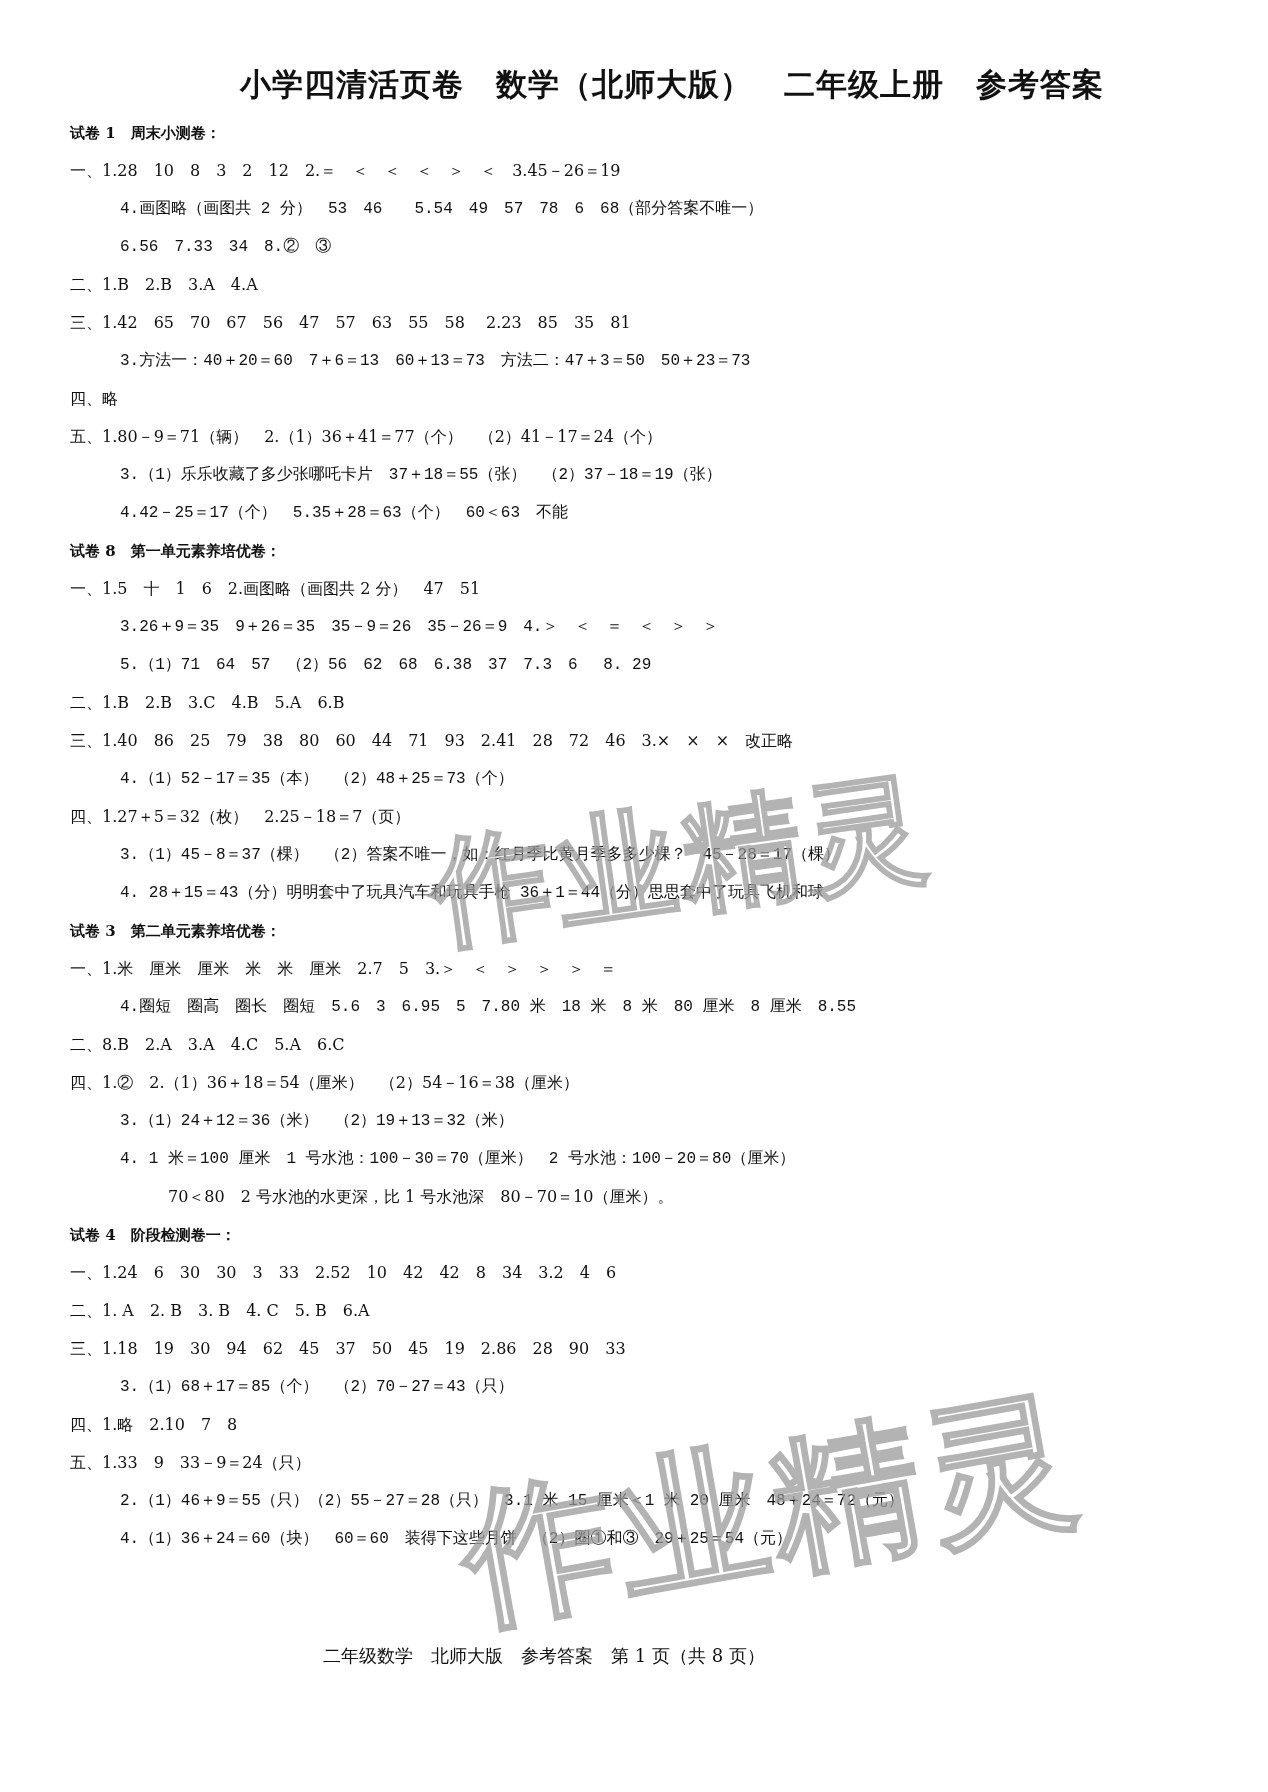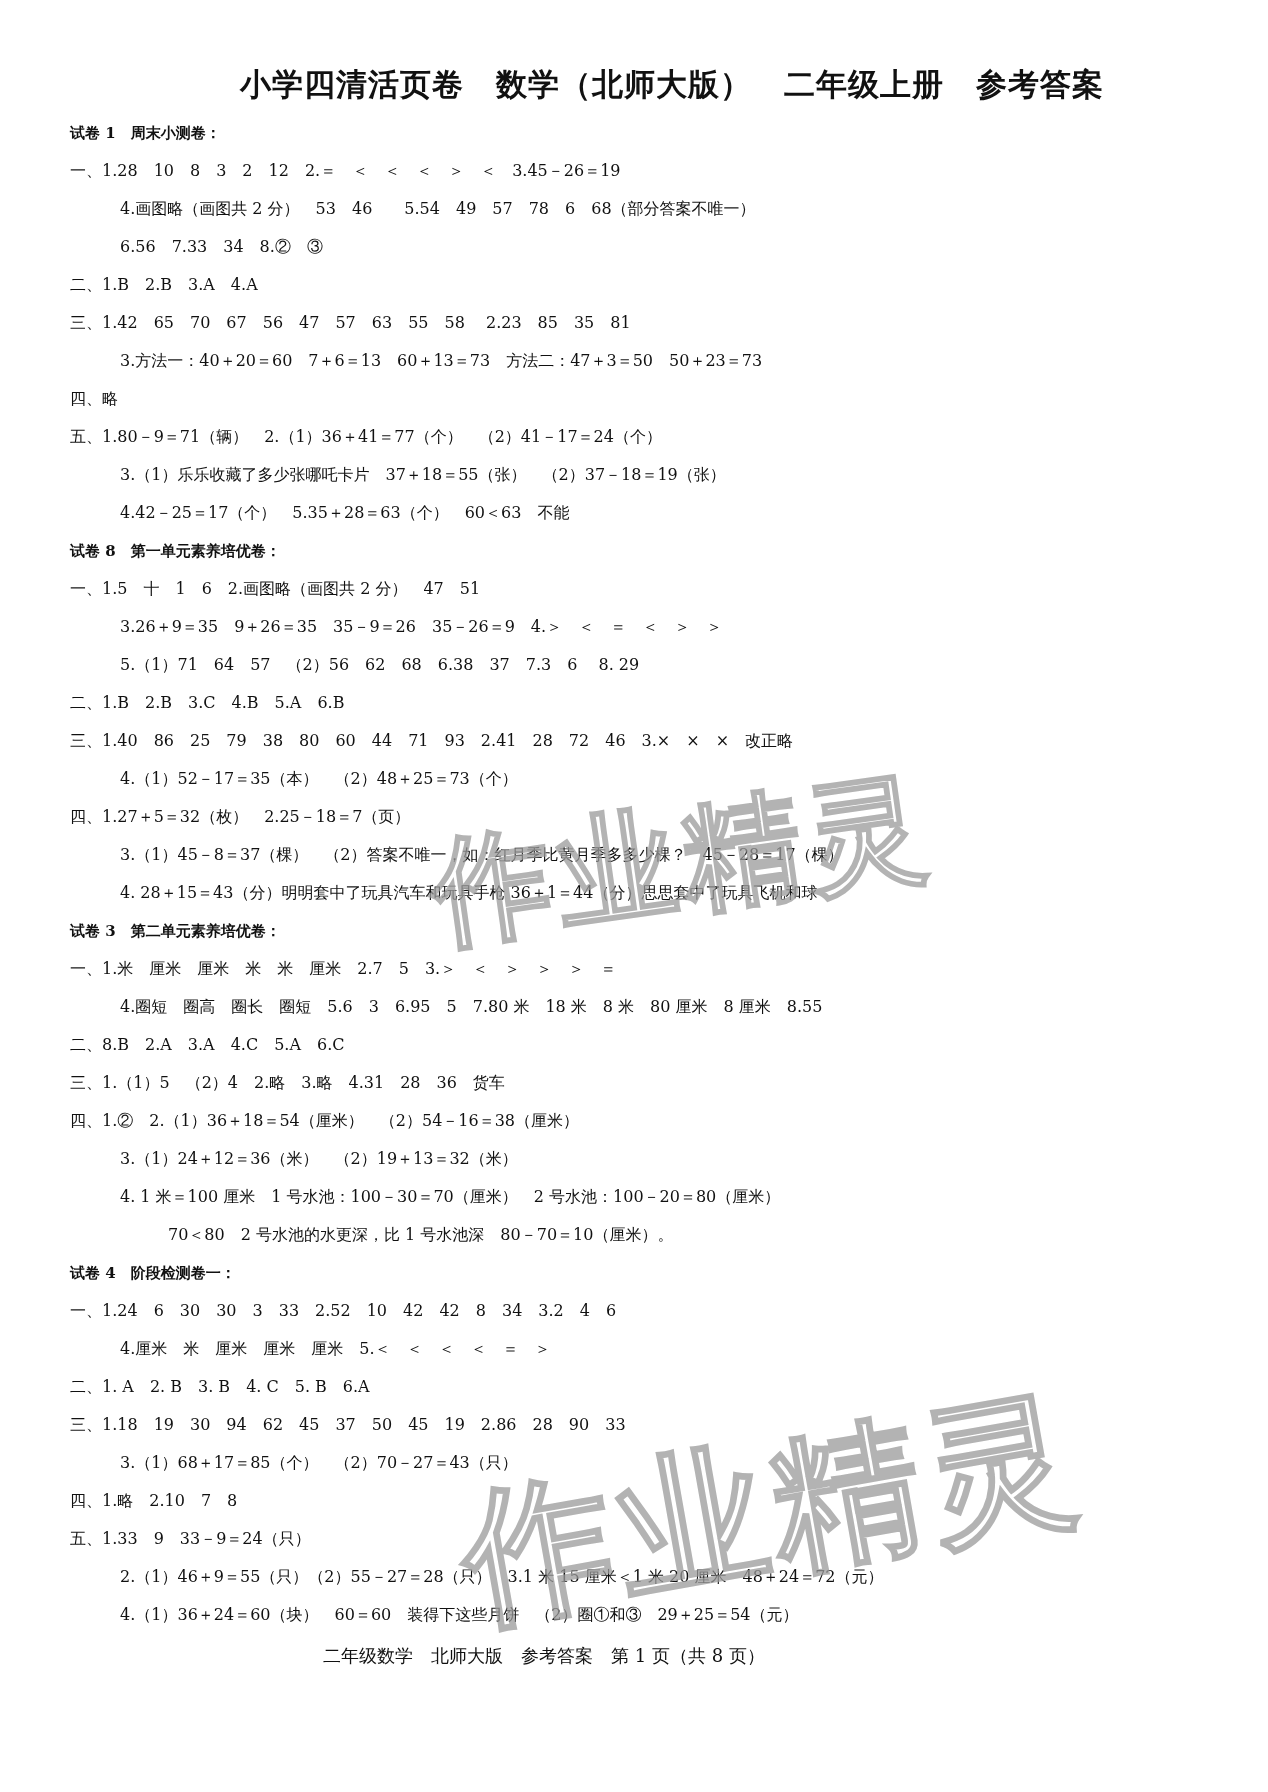"4.画图略（画图共 2 分） 53 46" .indent1 { font-family: none -> Liberation Mono, monospace }
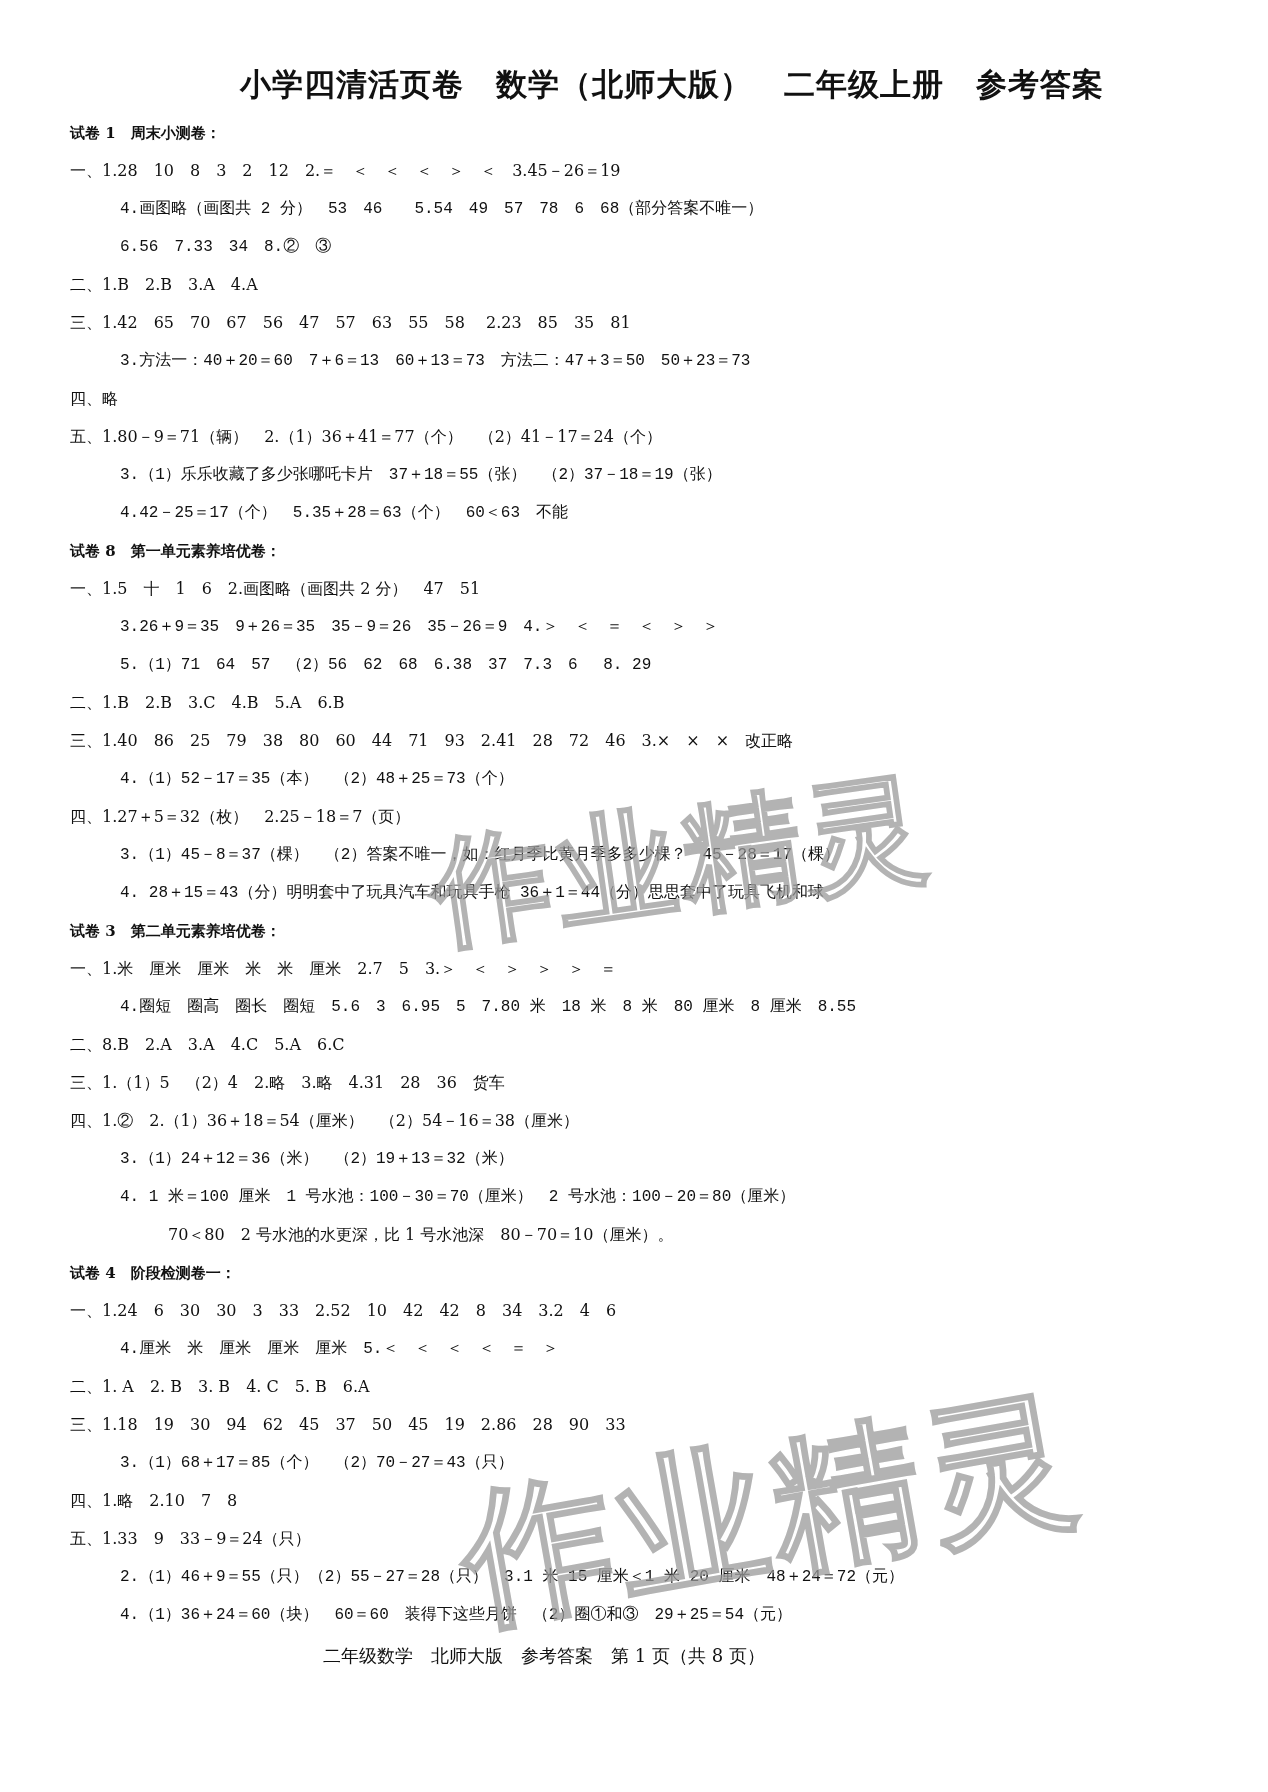"三、1.（1）5 （2）4 2.略 3.略 4.31" div.line { html: <div>三、1.（1）5 （2）4 2.略 3.略 4.31 28 36 货车</div> -> none }
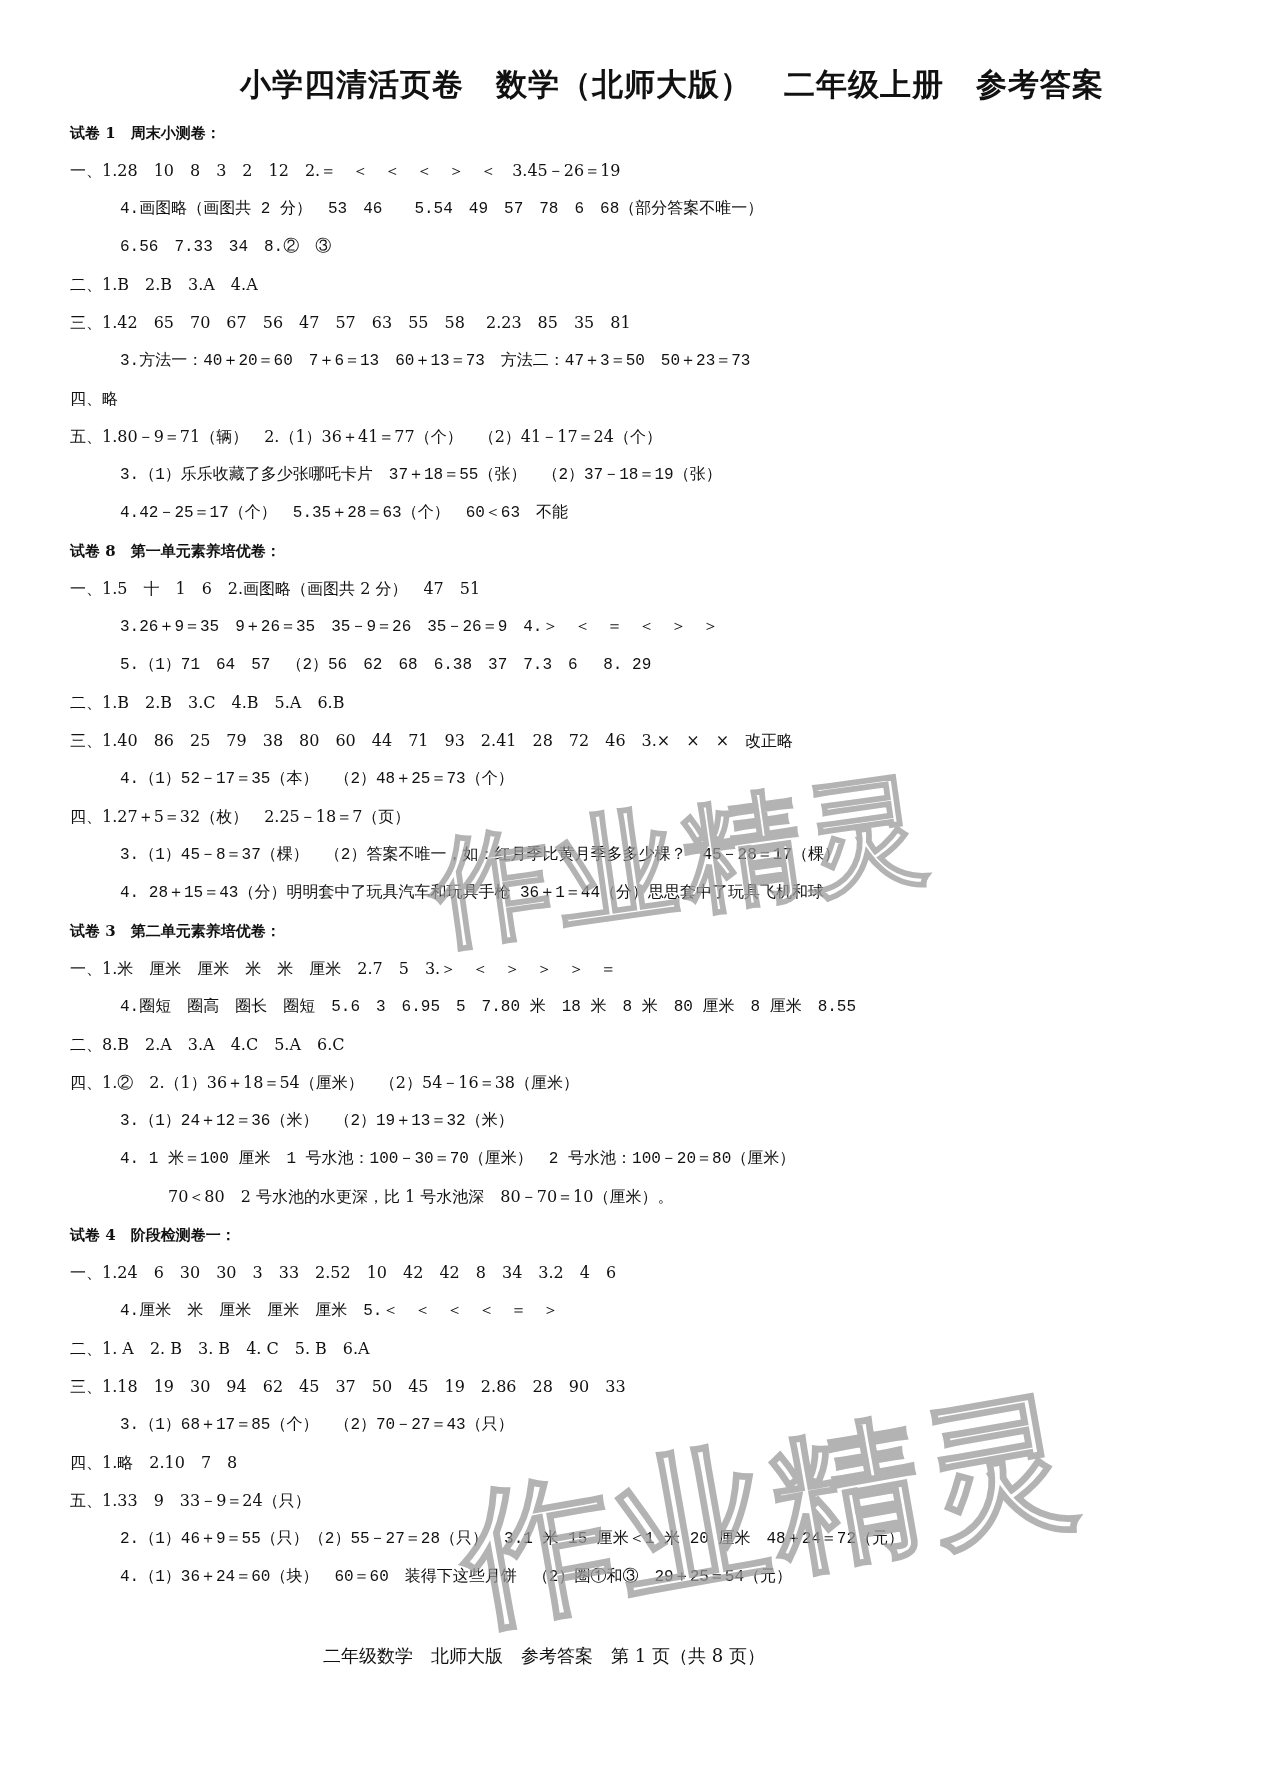"4.厘米 米 厘米 厘米 厘米" div.line { html: <div>4.厘米 米 厘米 厘米 厘米 5.＜ ＜ ＜ ＜ ＝ ＞</div> -> none }
